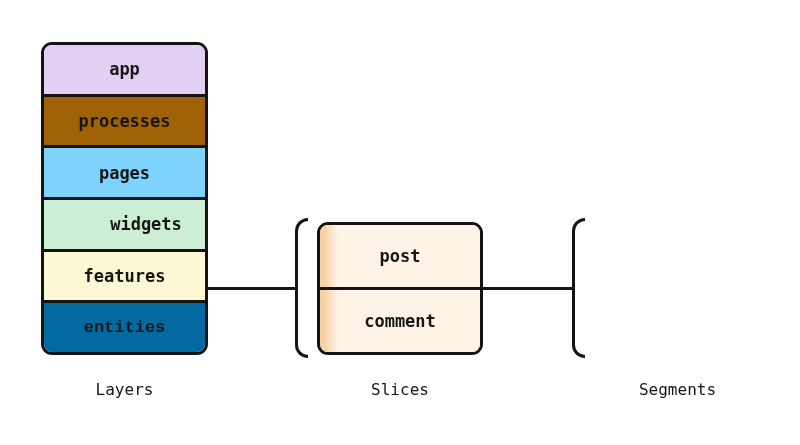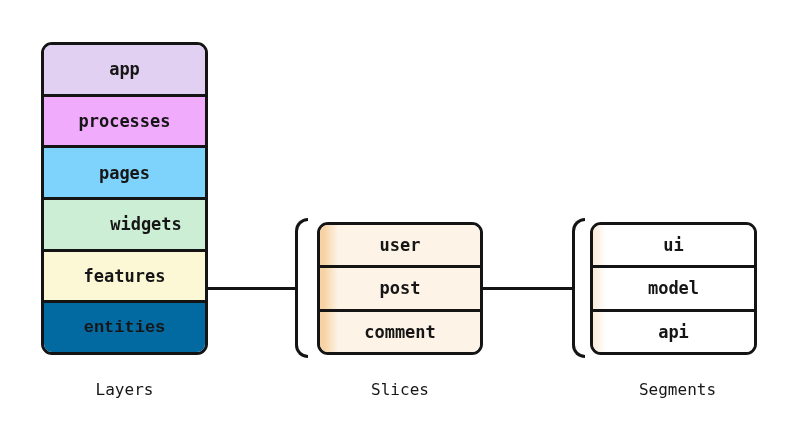"processes" div.row { background: #f0abfc -> #a16207 }
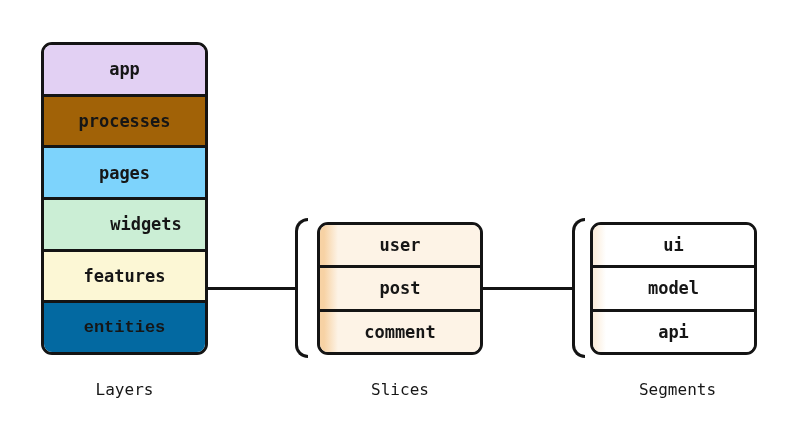"user" div.row { html: <div>user</div> -> none }
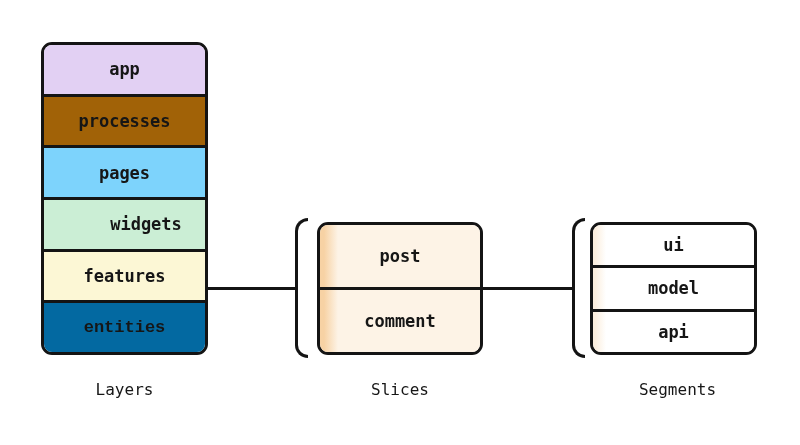"ui" div.stack { html: <div> <div>ui</div> <div>model</div> <div>api</div> </div> -> none }
